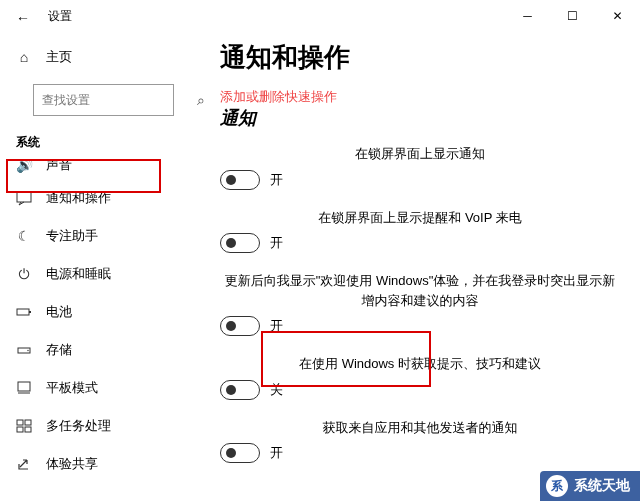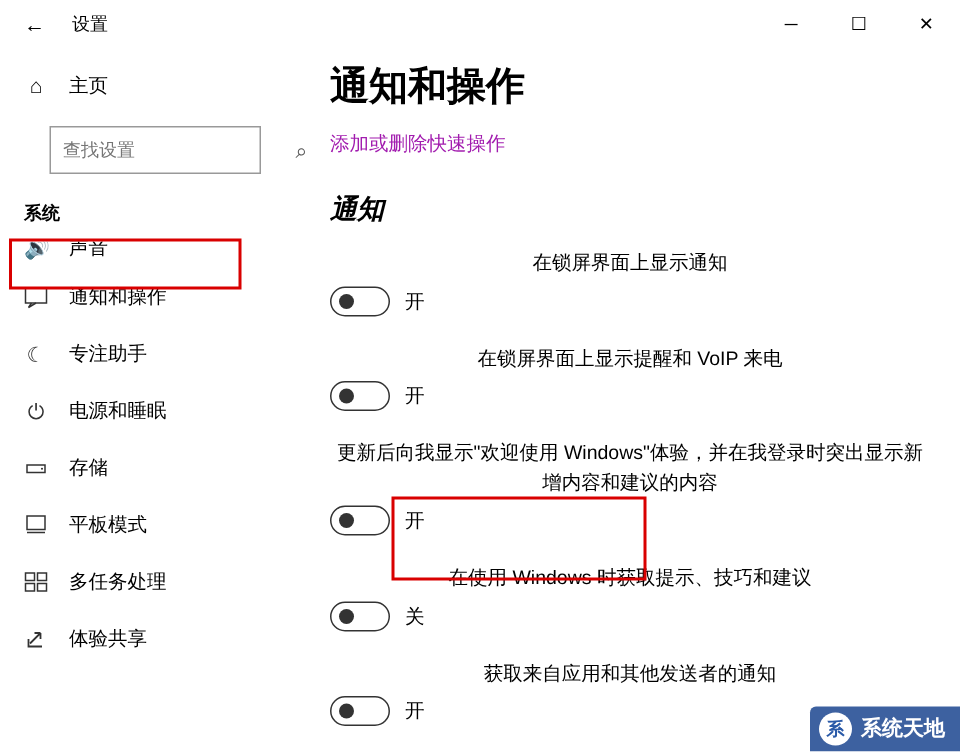"添加或删除快速操作" .content a.link { color: #a21caf -> #ef4444; margin-bottom: 22px -> none }
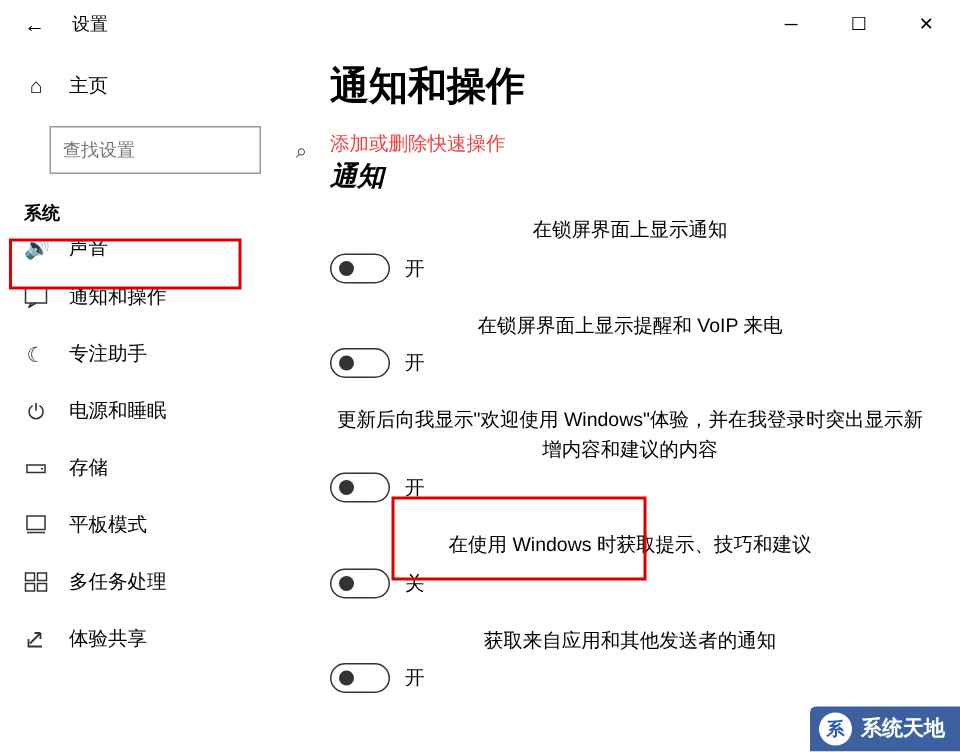"电池" div.navitem { html: none -> <div> <span> <svg> <rect></rect> <rect></rect> </svg> </span> <span>电池</span> </div> }
